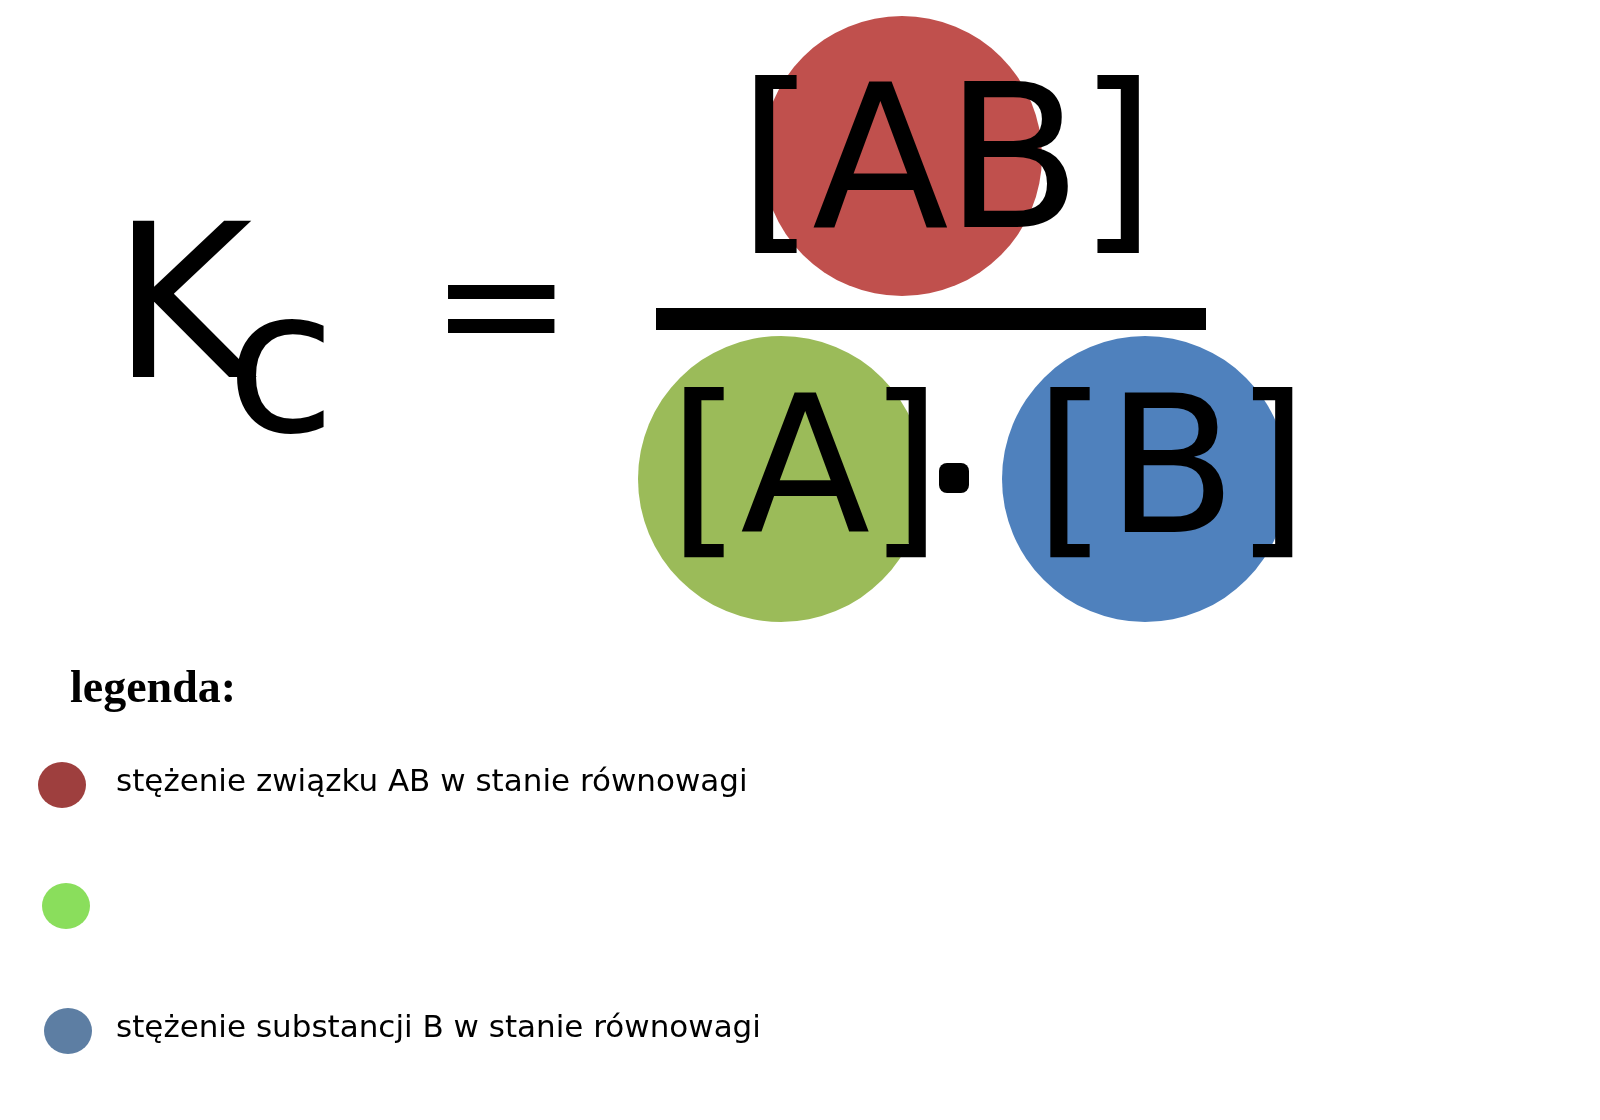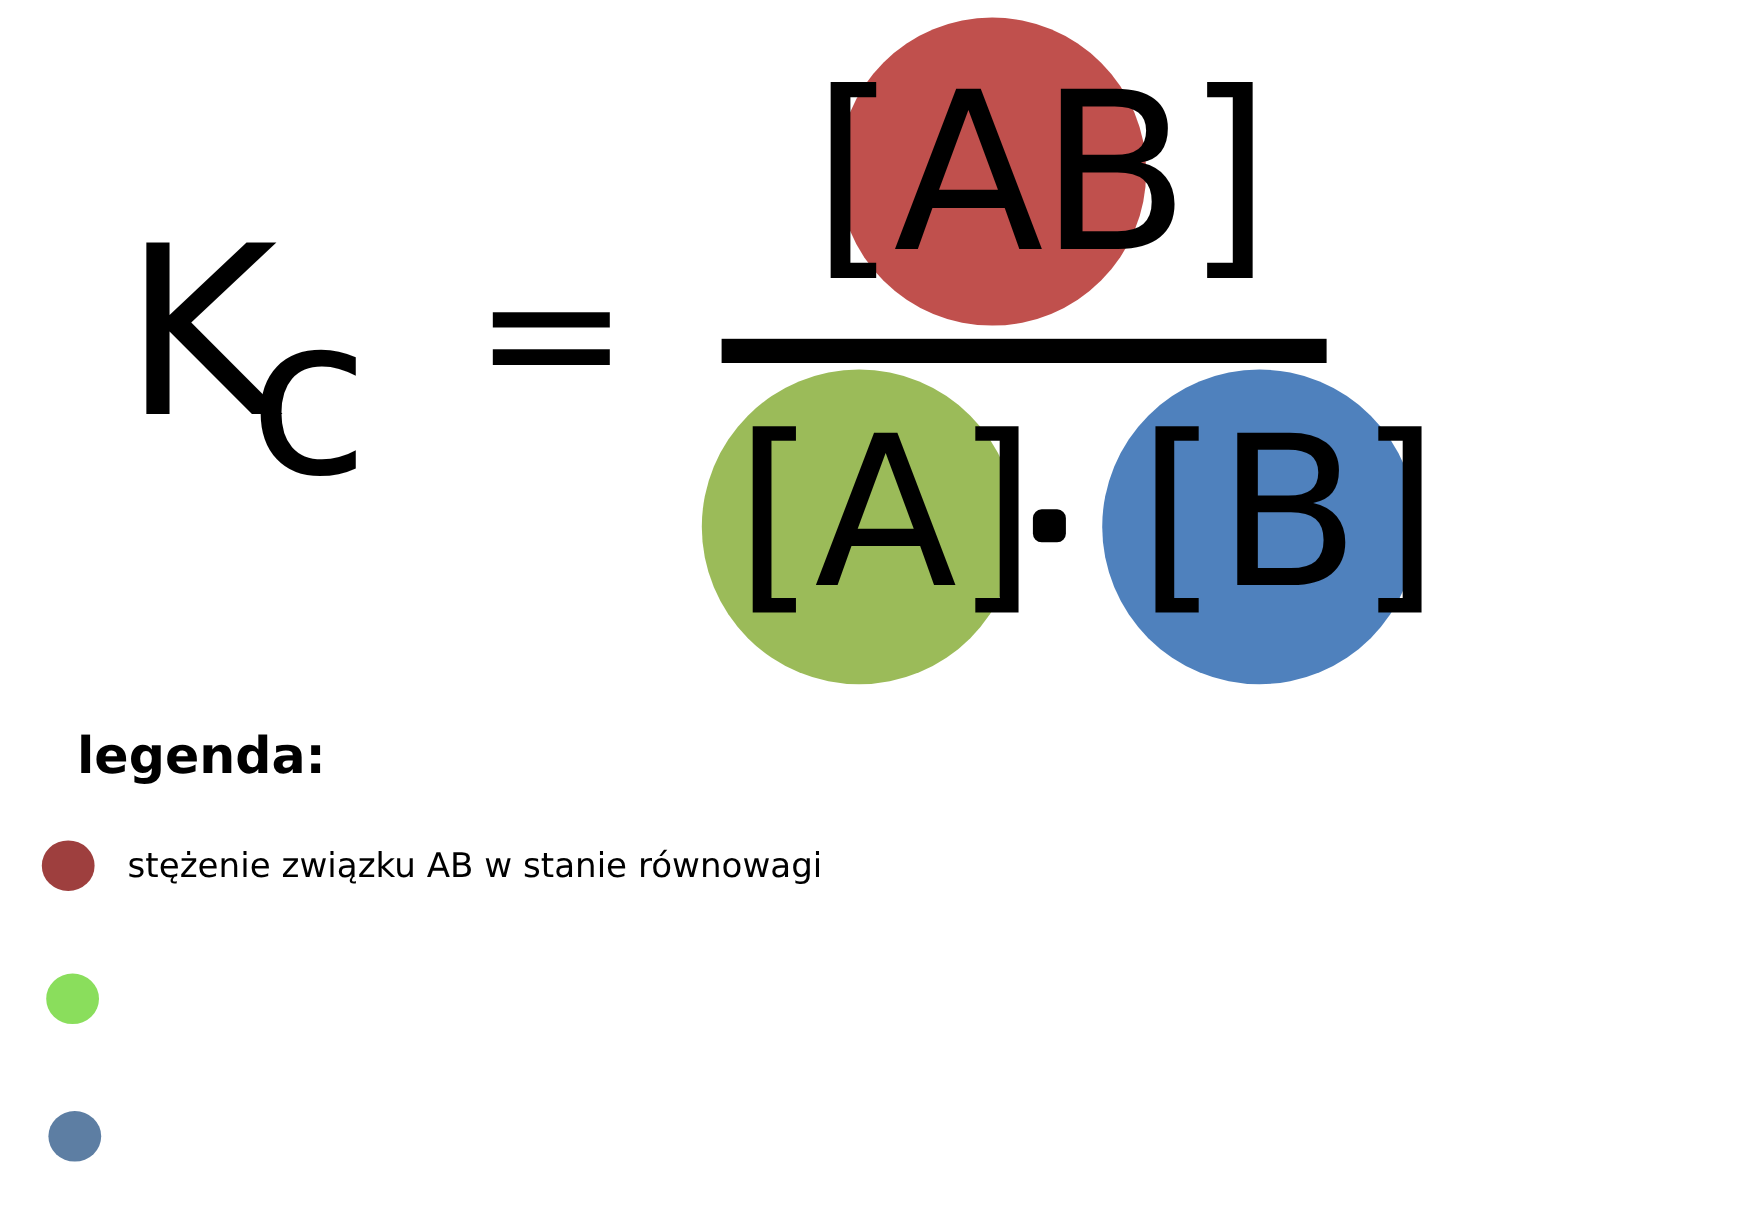"legenda:" .abs { font-family: none -> Liberation Serif, serif }
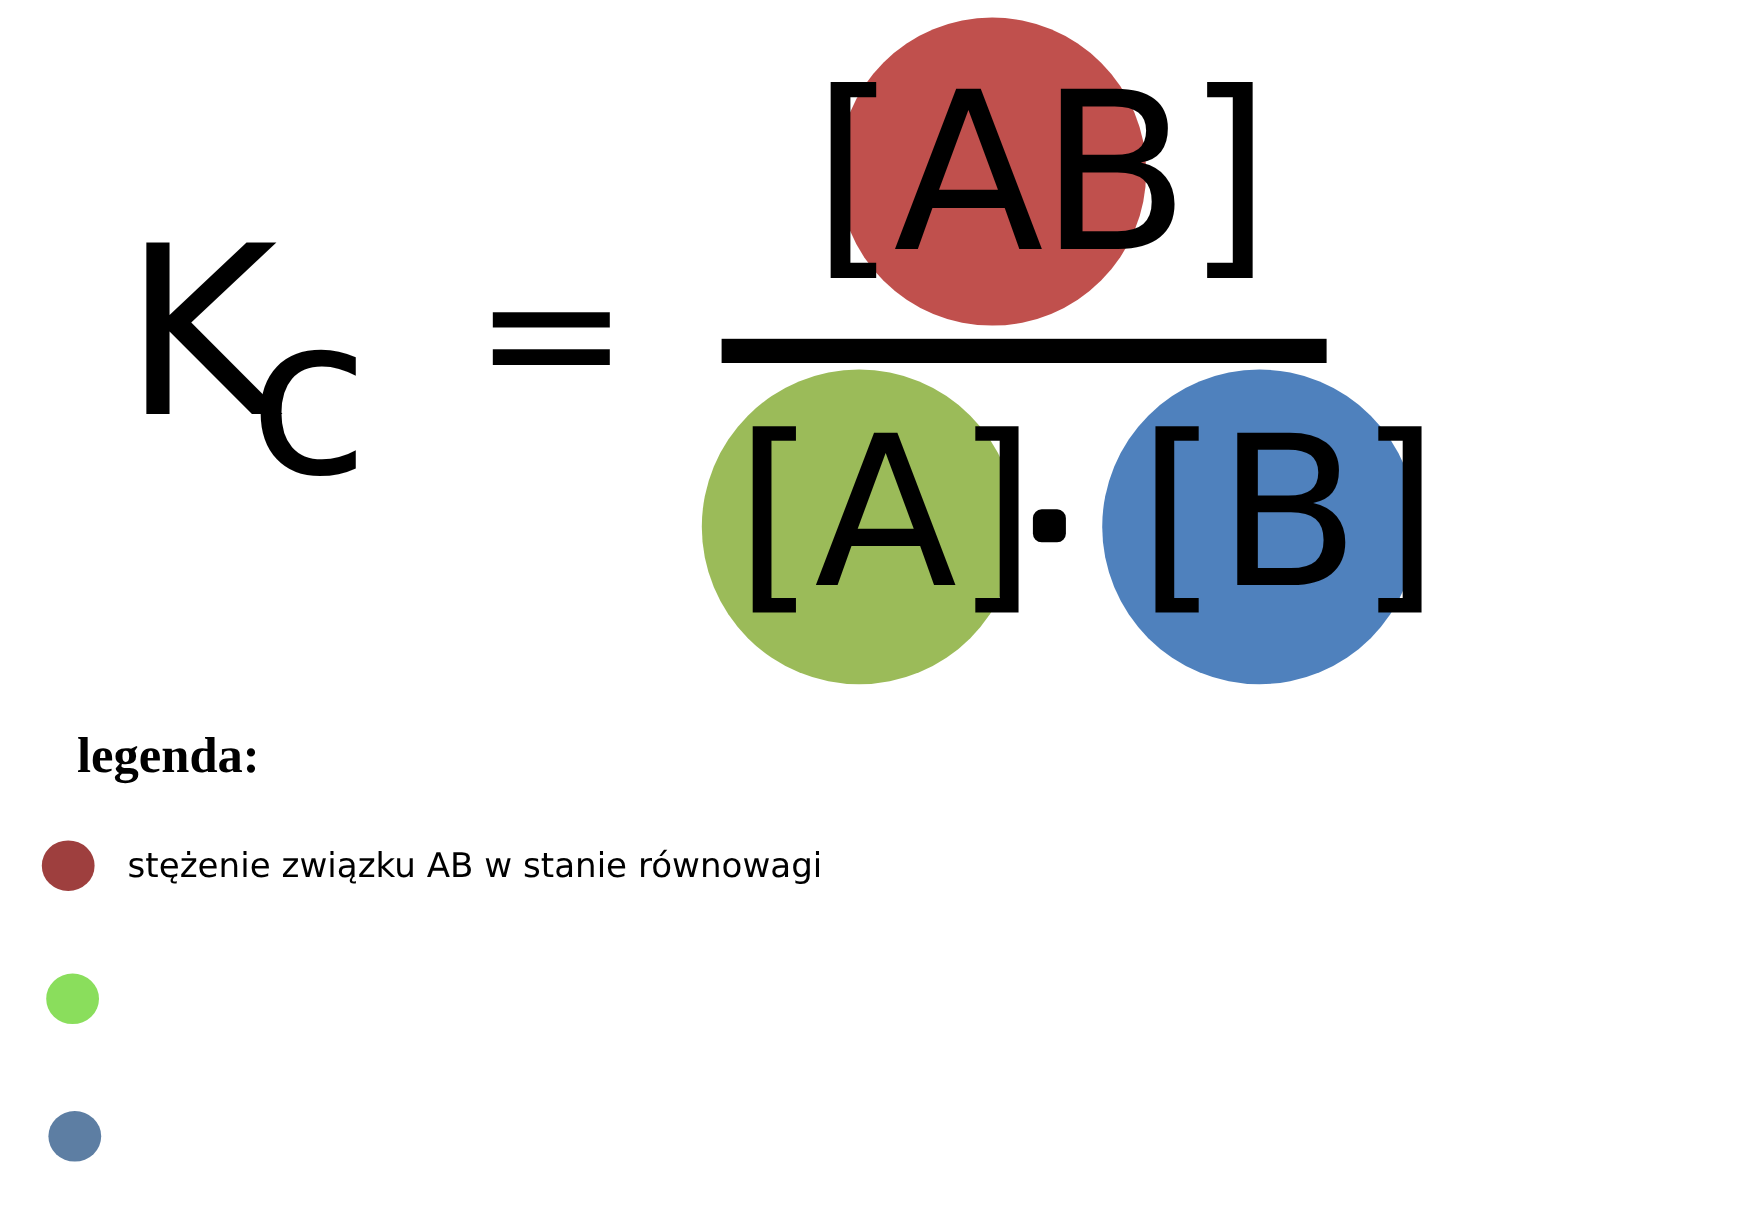"stężenie związku AB w stanie" .legend-item { align-items: center -> flex-start }
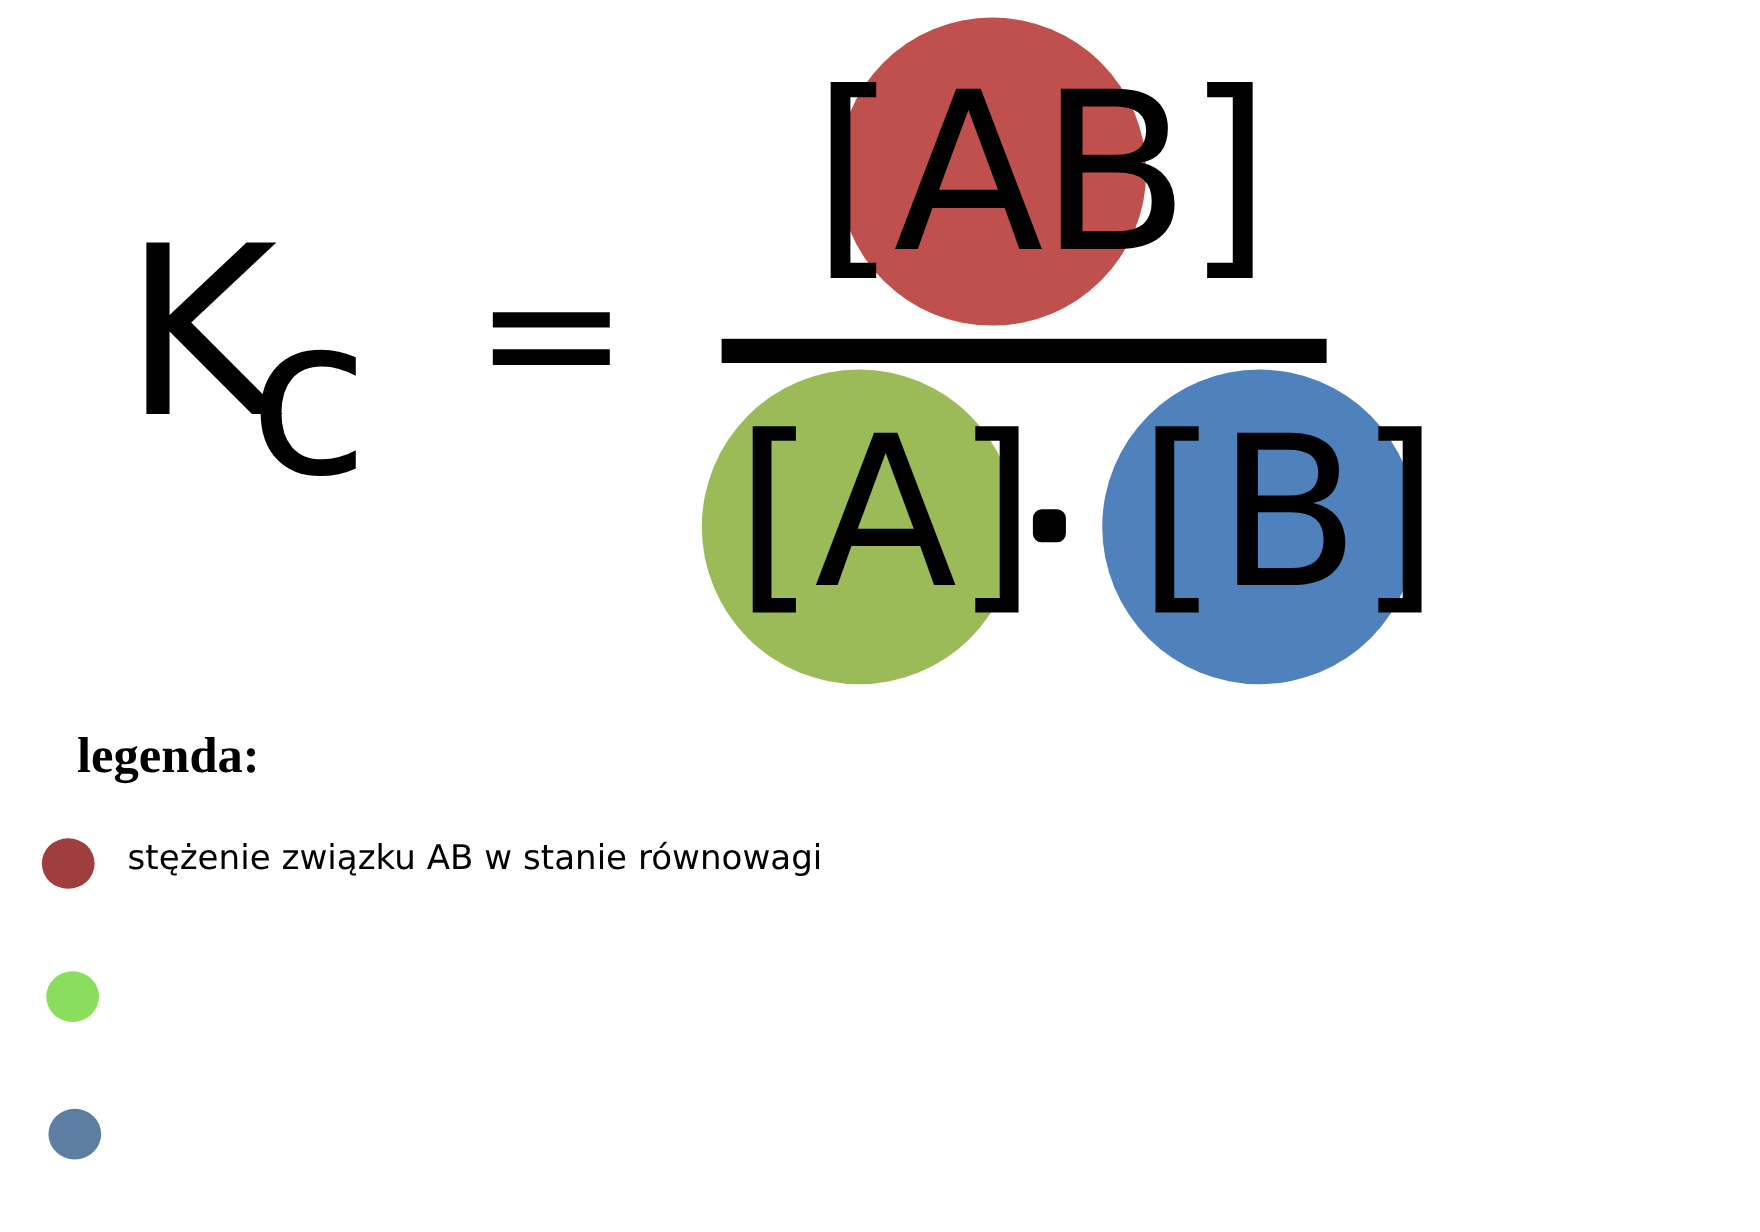"stężenie substancji B w stanie" span.legend-label { html: none -> <span>stężenie substancji B w stanie równowagi</span> }
